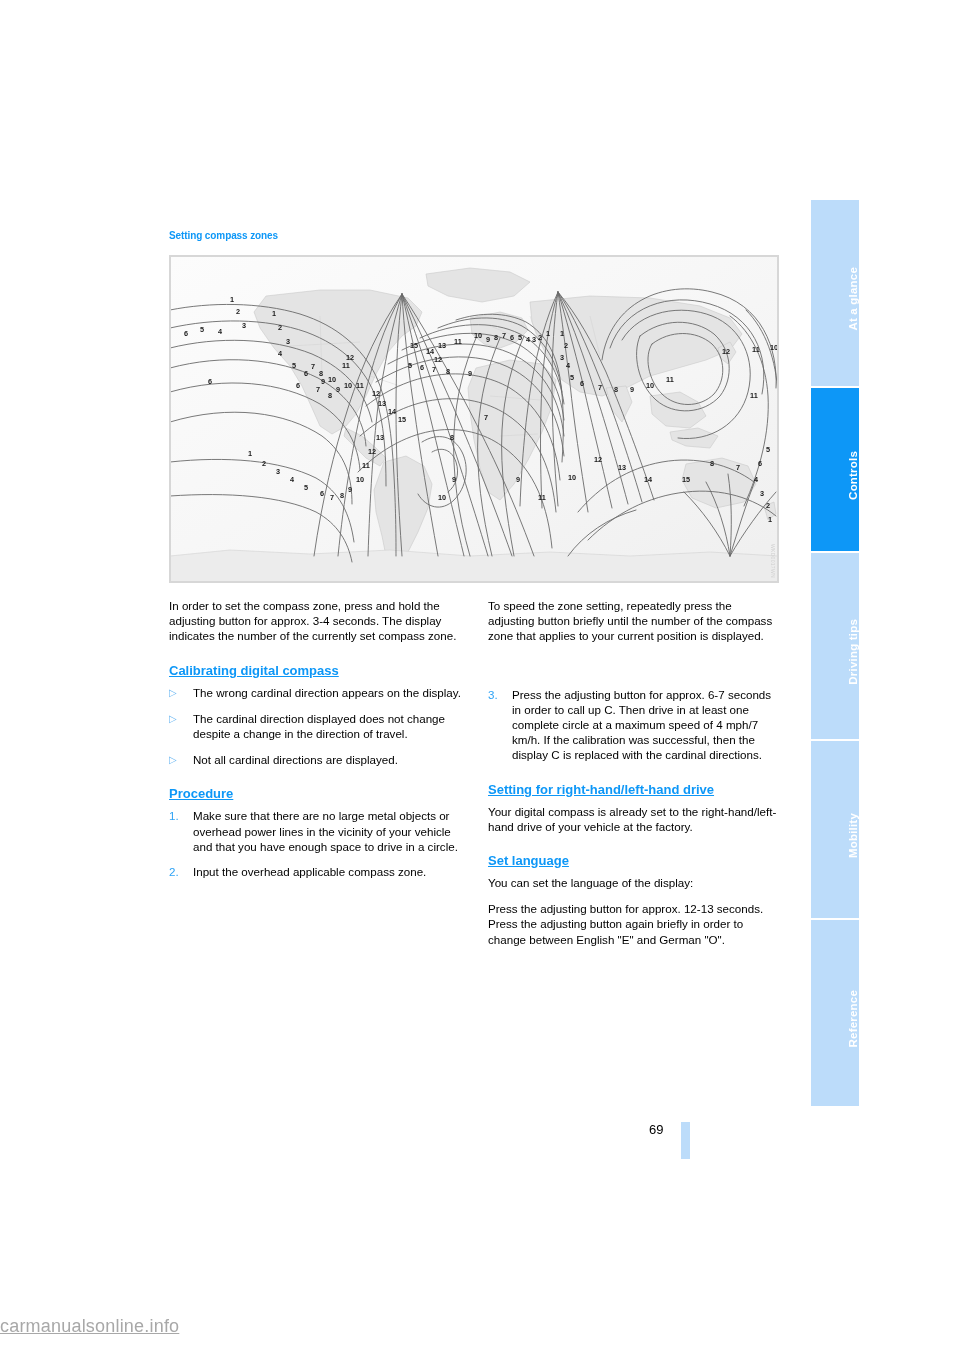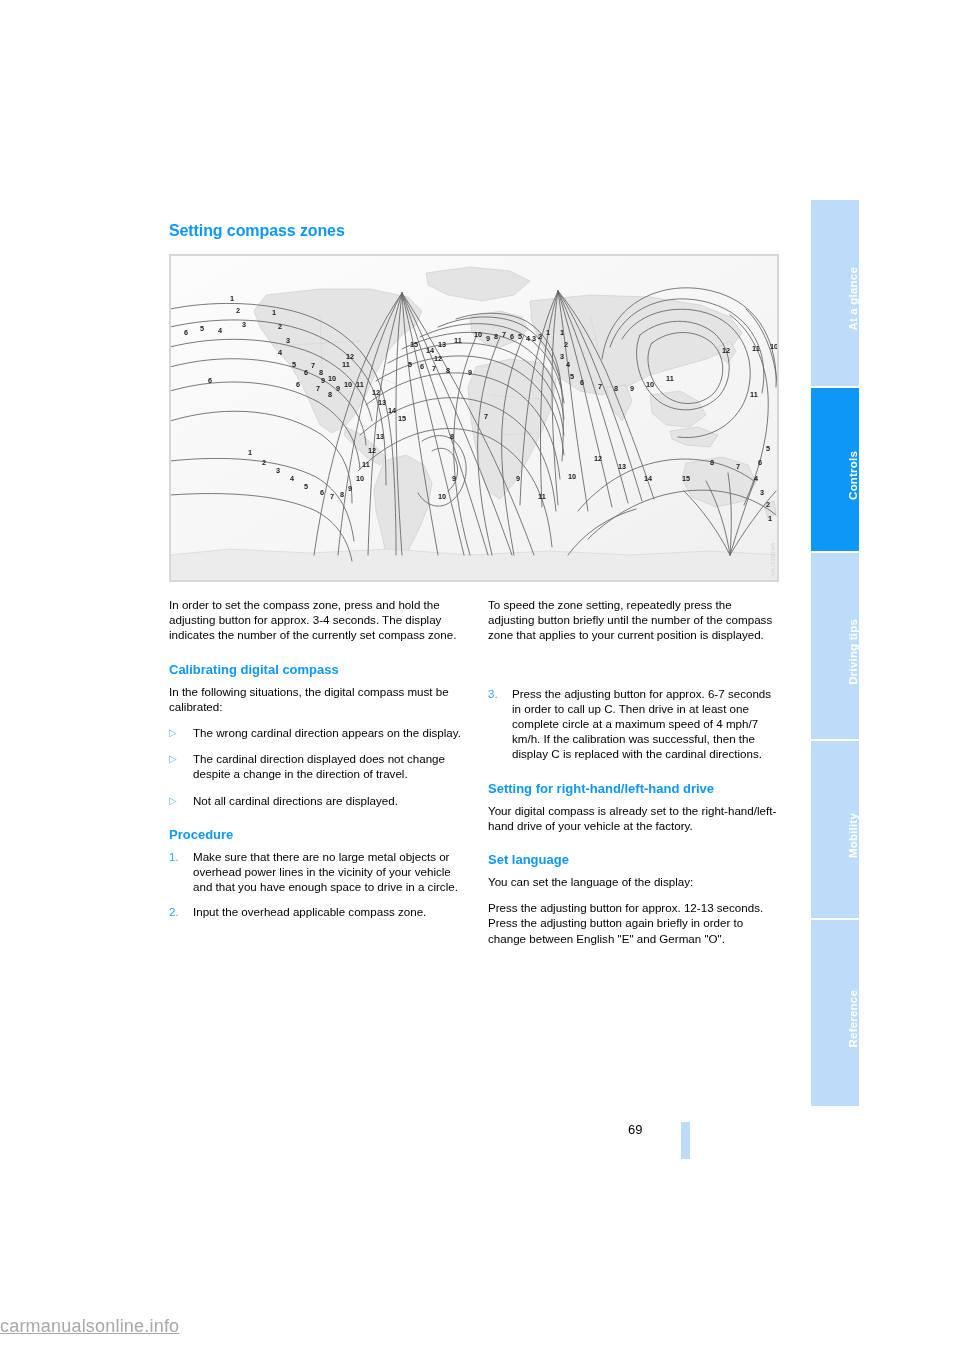"Setting compass zones" h1.section-title { font-size: 16px -> 10px; margin: 0 0 14px 0 -> 8px 0 14px 0 }
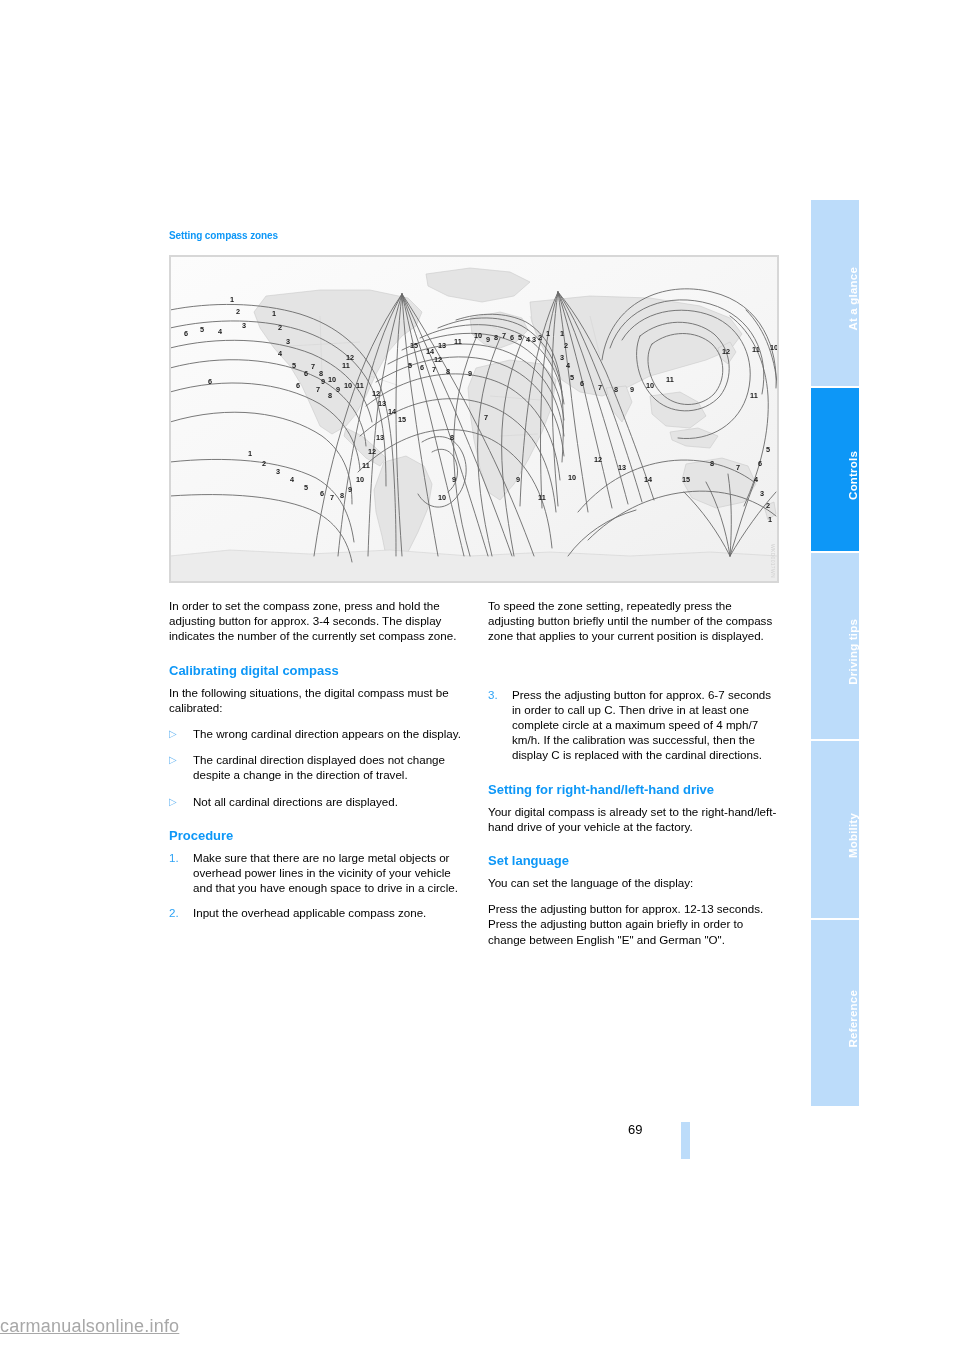"Calibrating digital compass" h2.sub { text-decoration: none -> underline }
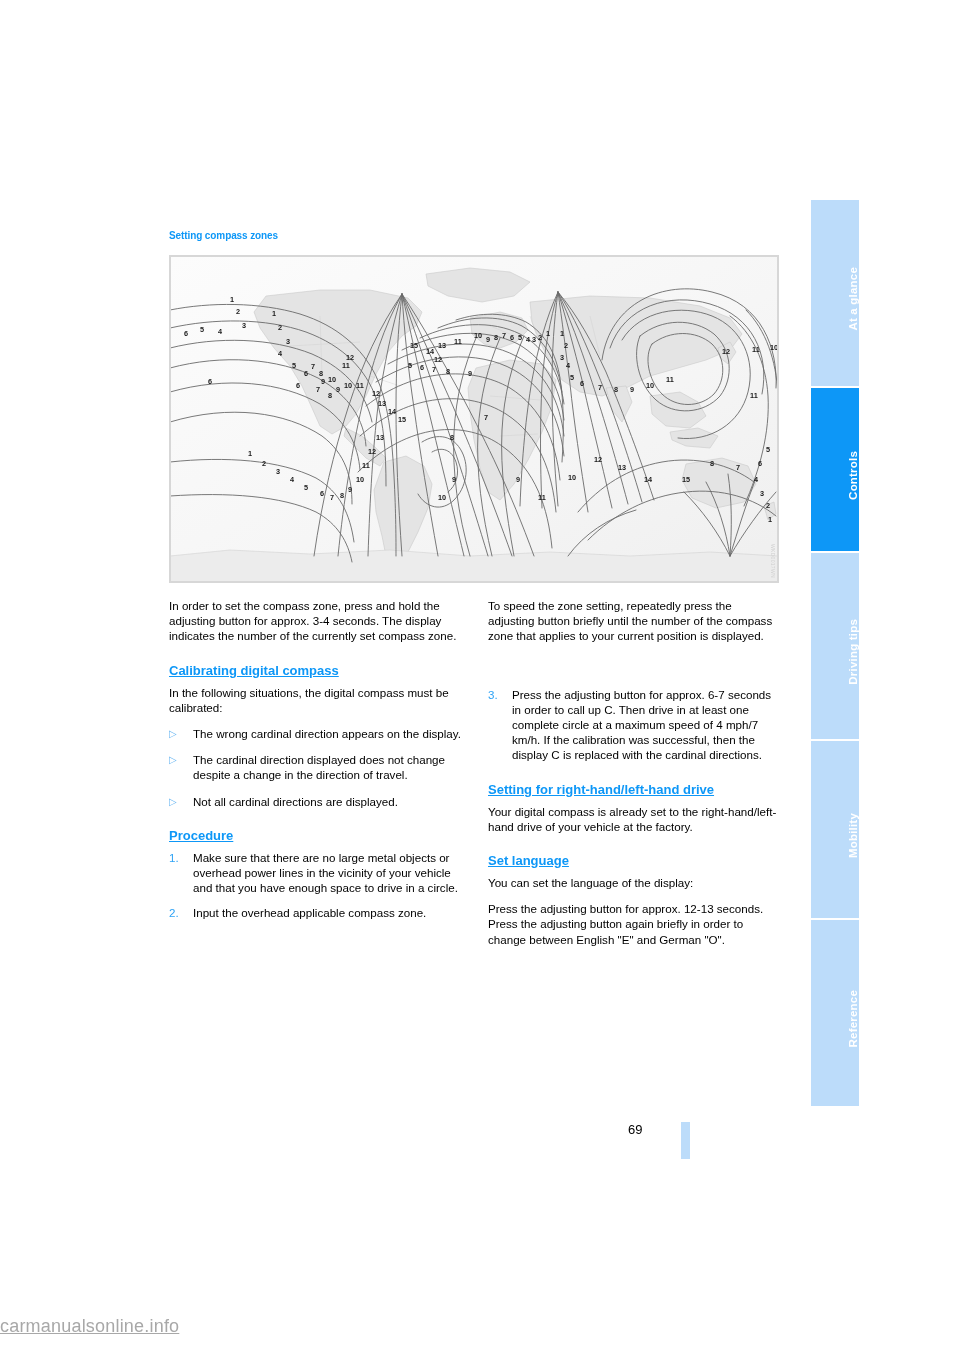"In the following situations, the" p.body { html: <p>In the following situations, the digital compass must be calibrated:</p> -> none }
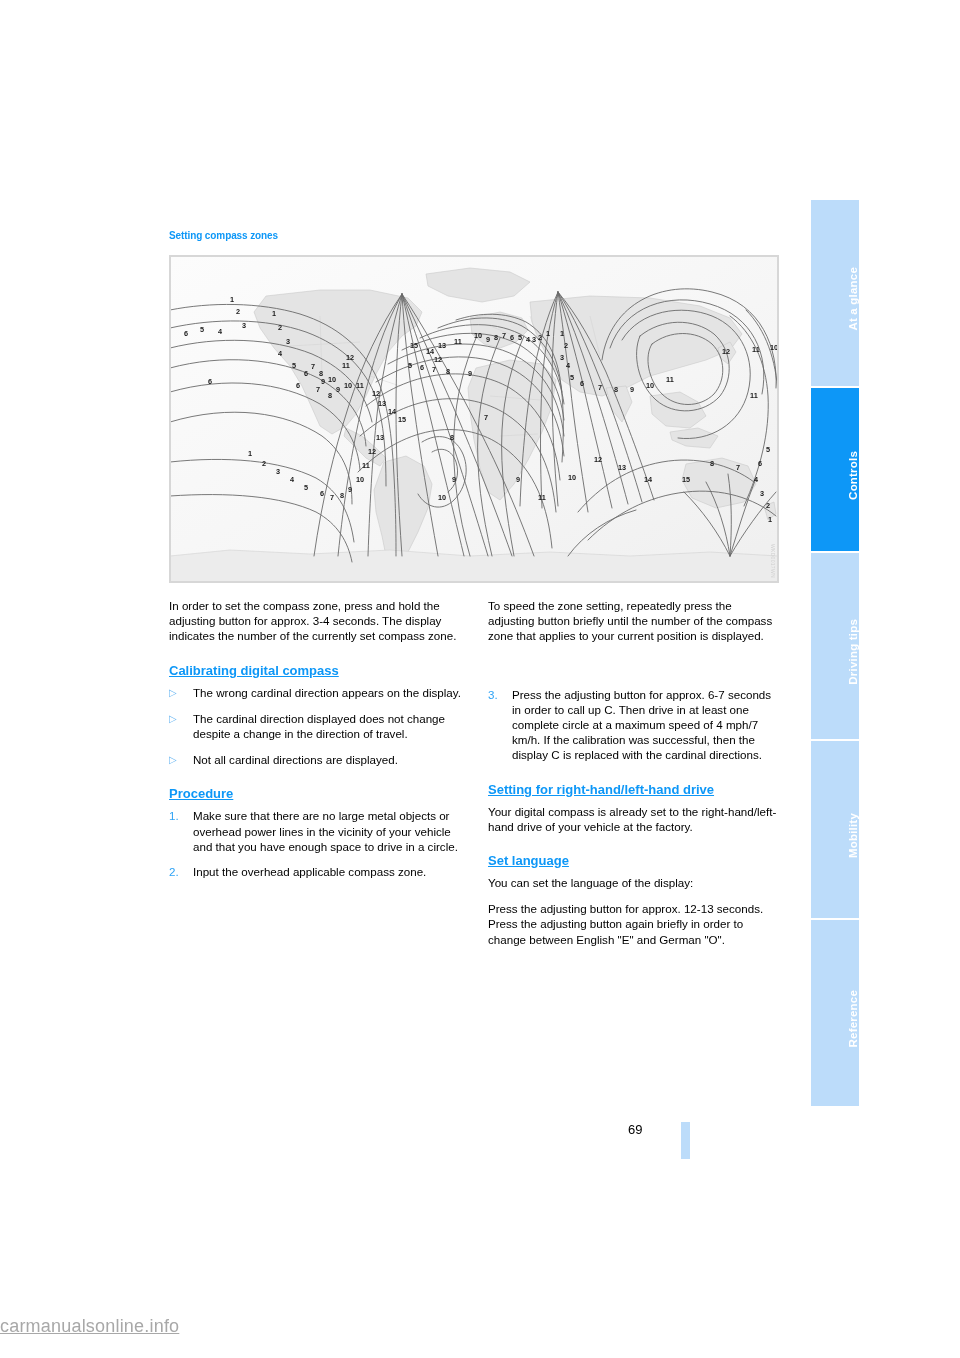"69" .page-number { left: 628px -> 649px }
